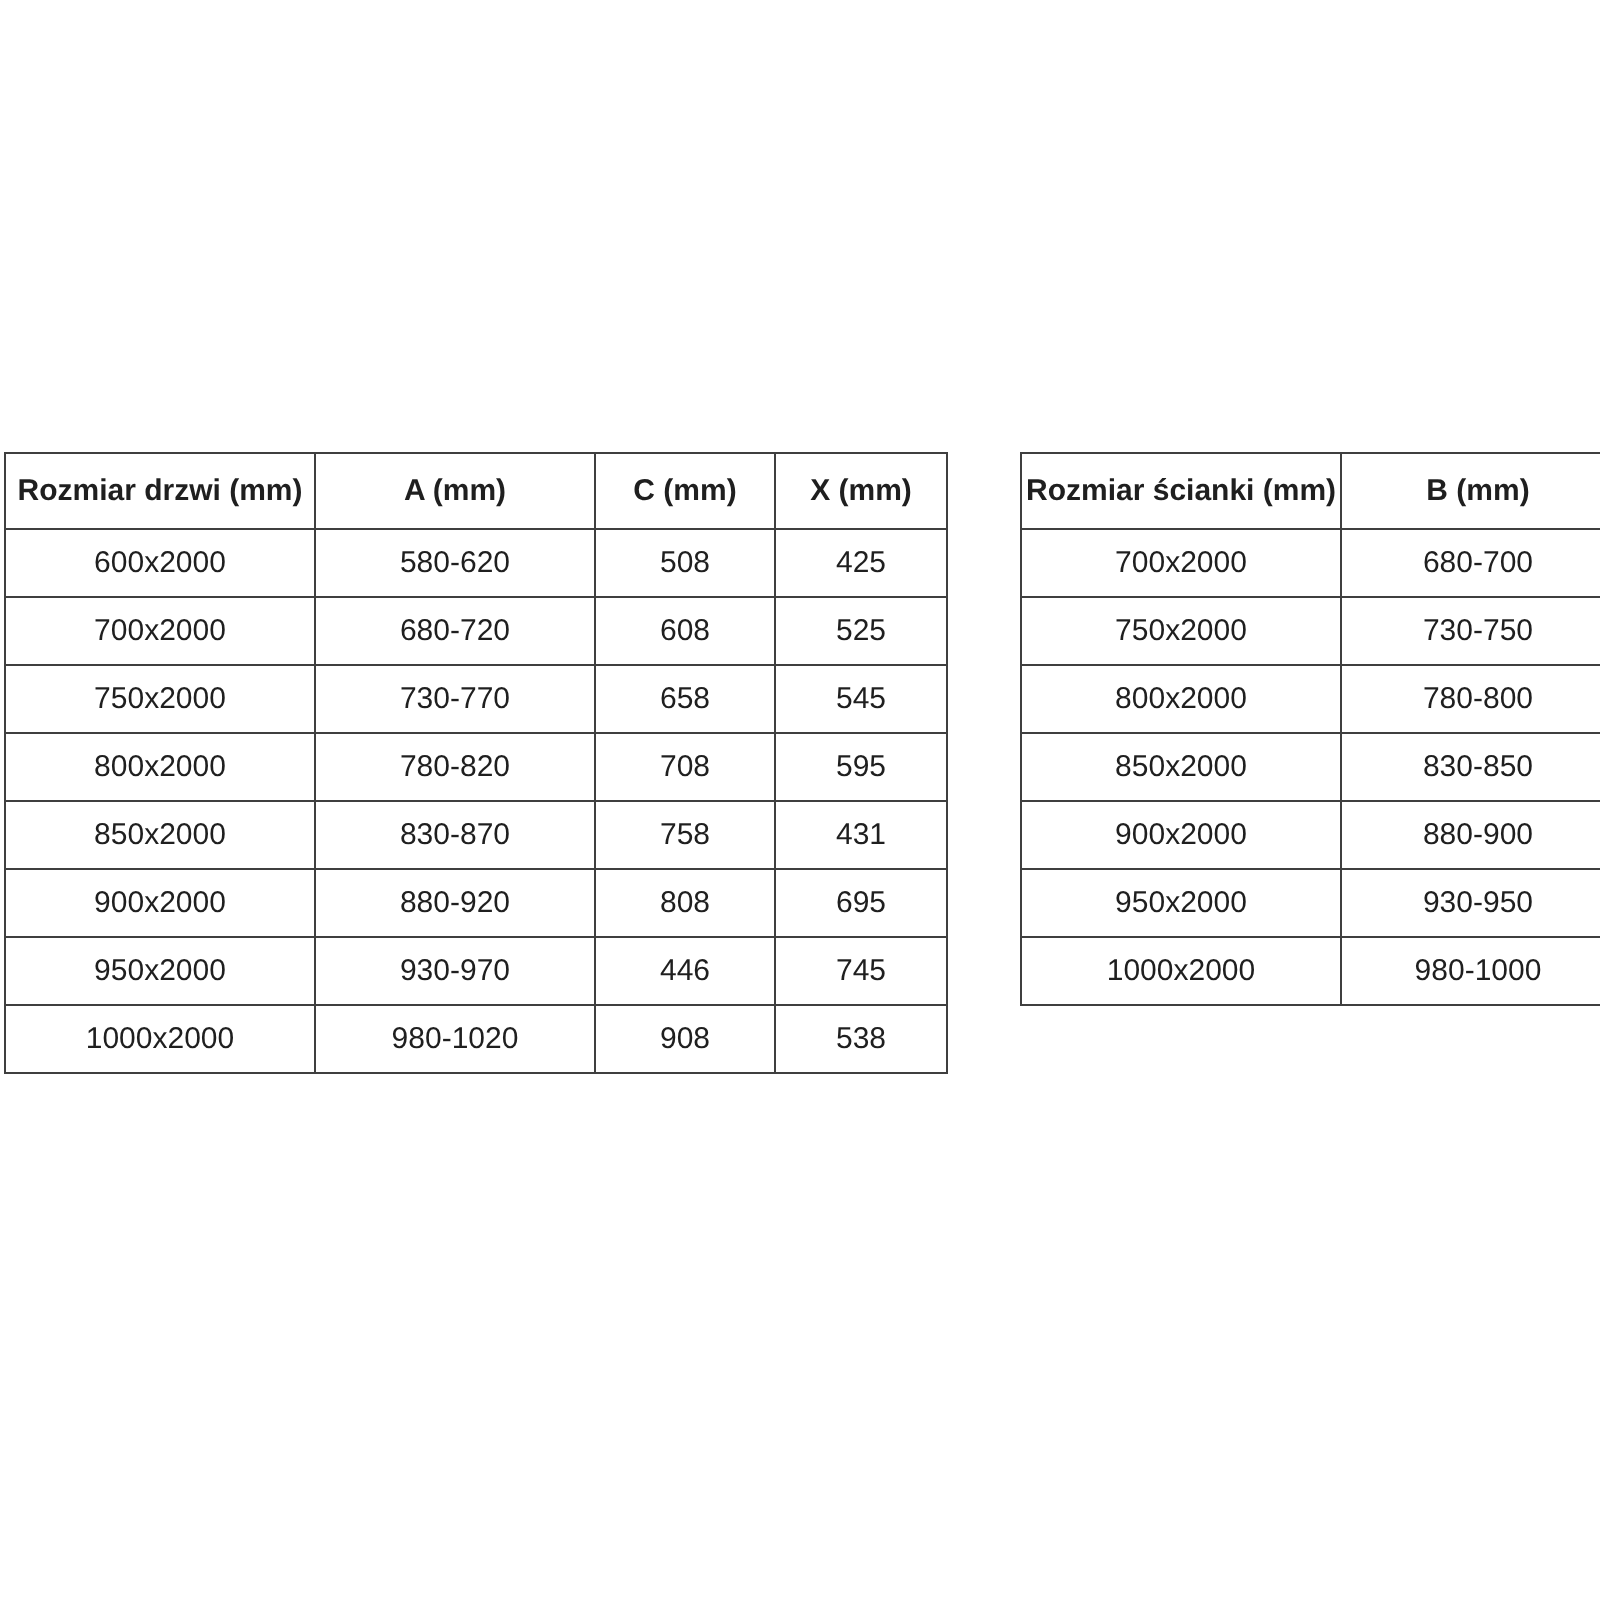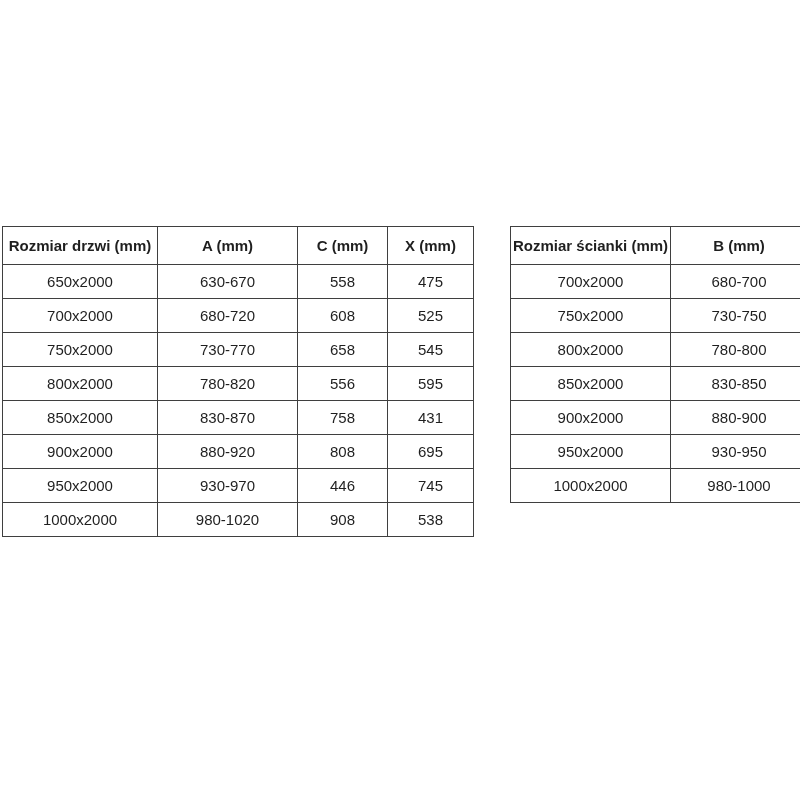"600x2000" tr { html: none -> <tr> <td>600x2000</td> <td>580-620</td> <td>508</td> <td>425</td> </tr> }
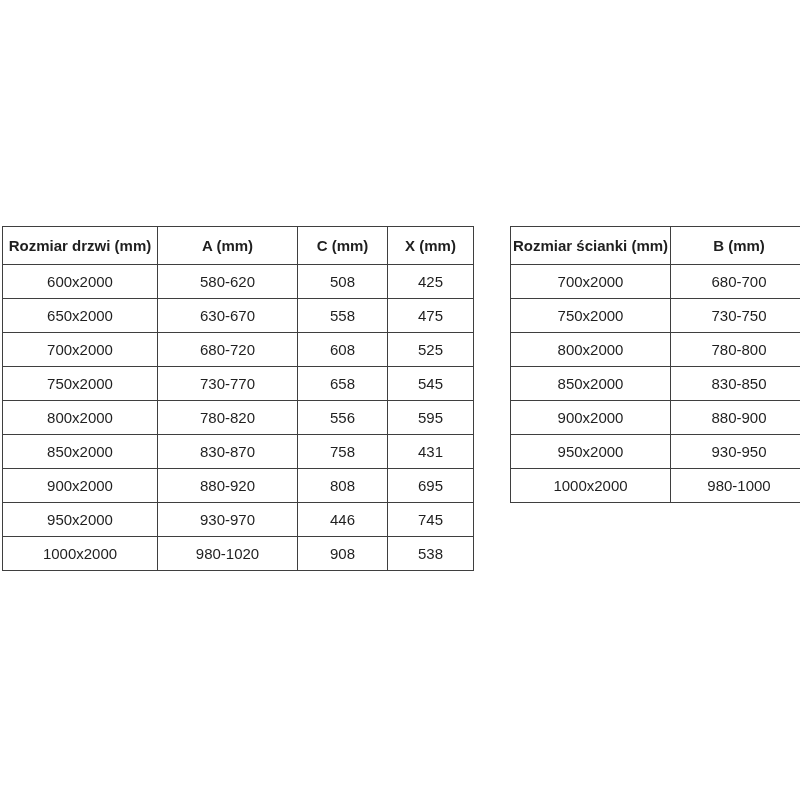"650x2000" tr { html: <tr> <td>650x2000</td> <td>630-670</td> <td>558</td> <td>475</td> </tr> -> none }
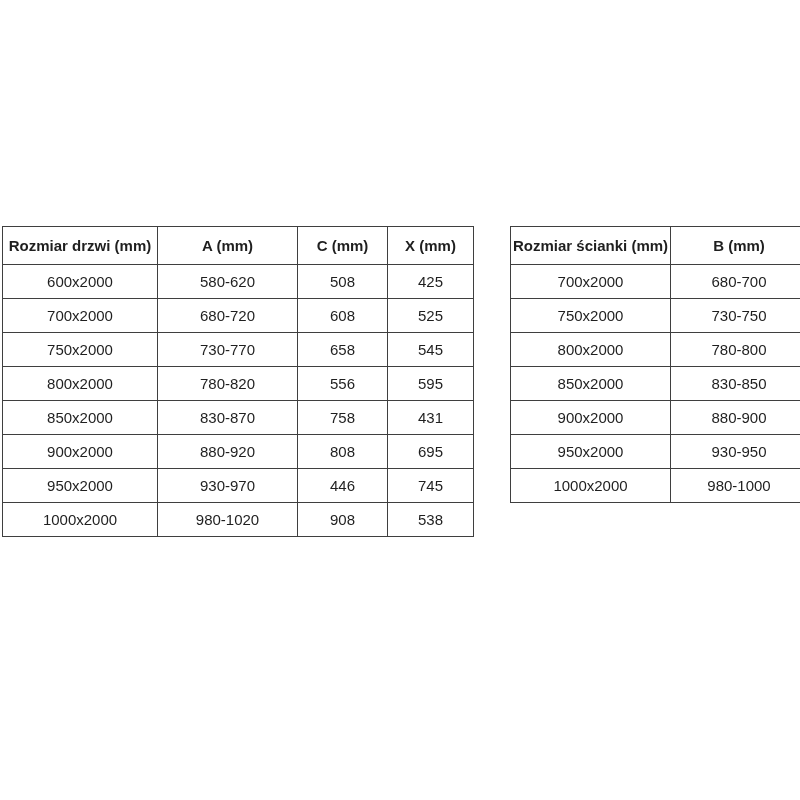"556" td { text: 556 -> 708 }
